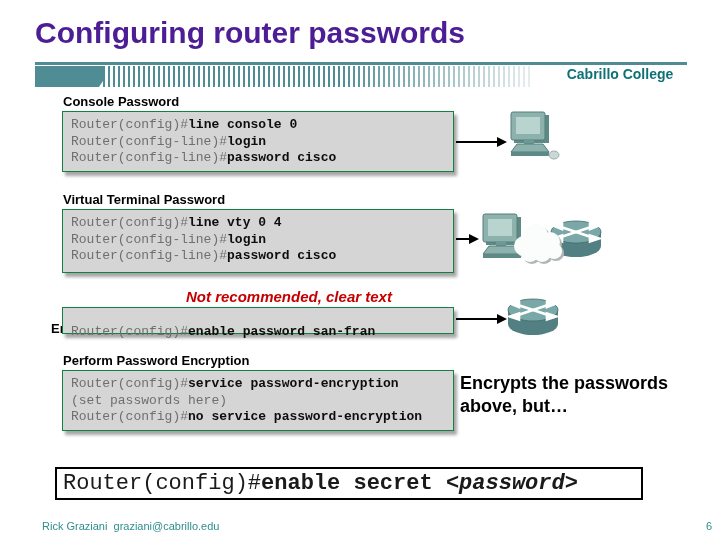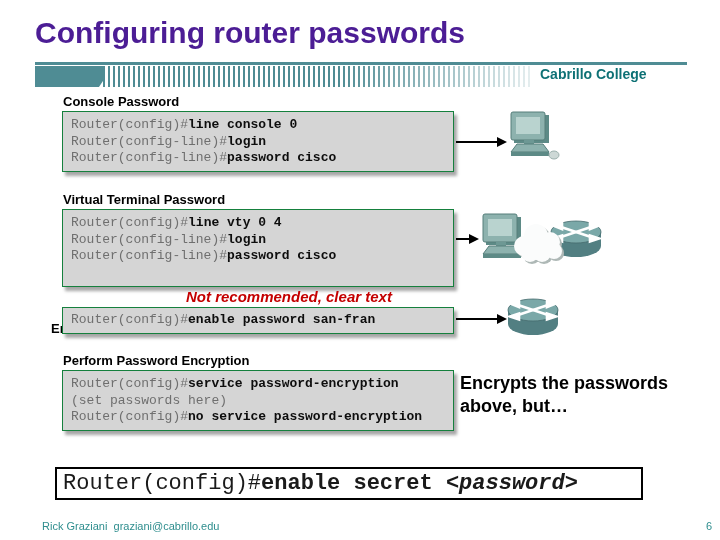"Cabrillo College" .brand { text-align: left -> center }
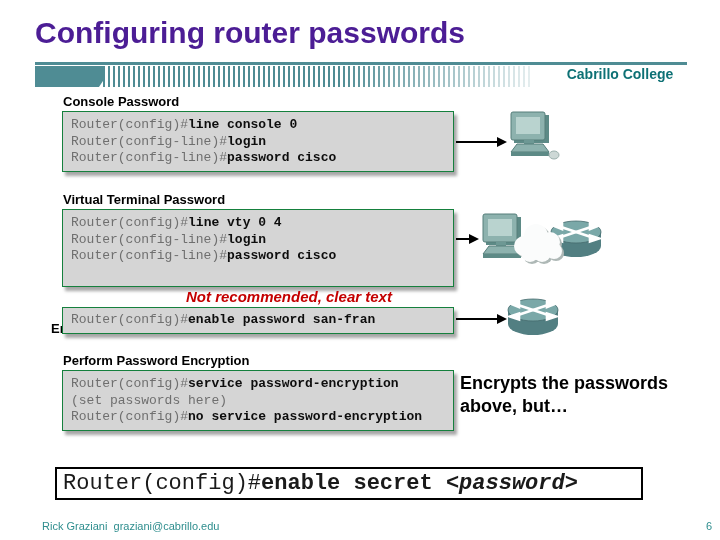"Router(config)#line vty 0 4" div.code-box { height: 78px -> 64px }
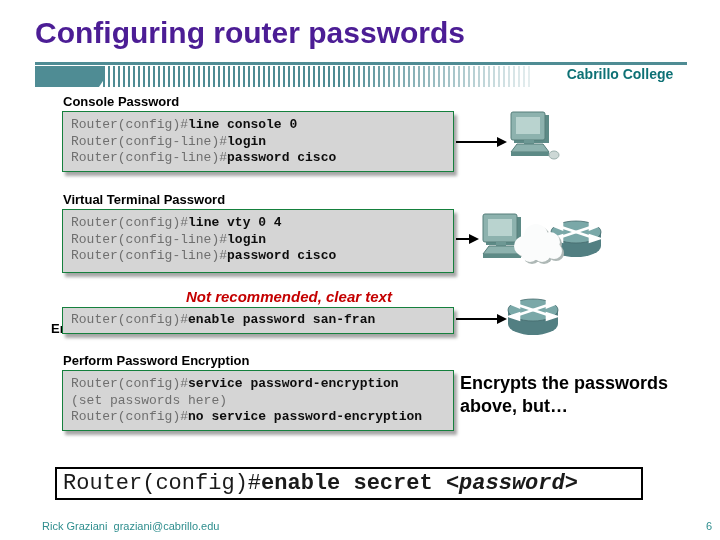"Router(config)#enable password san-fran" div.code-box { padding-top: 4px -> 16px }
